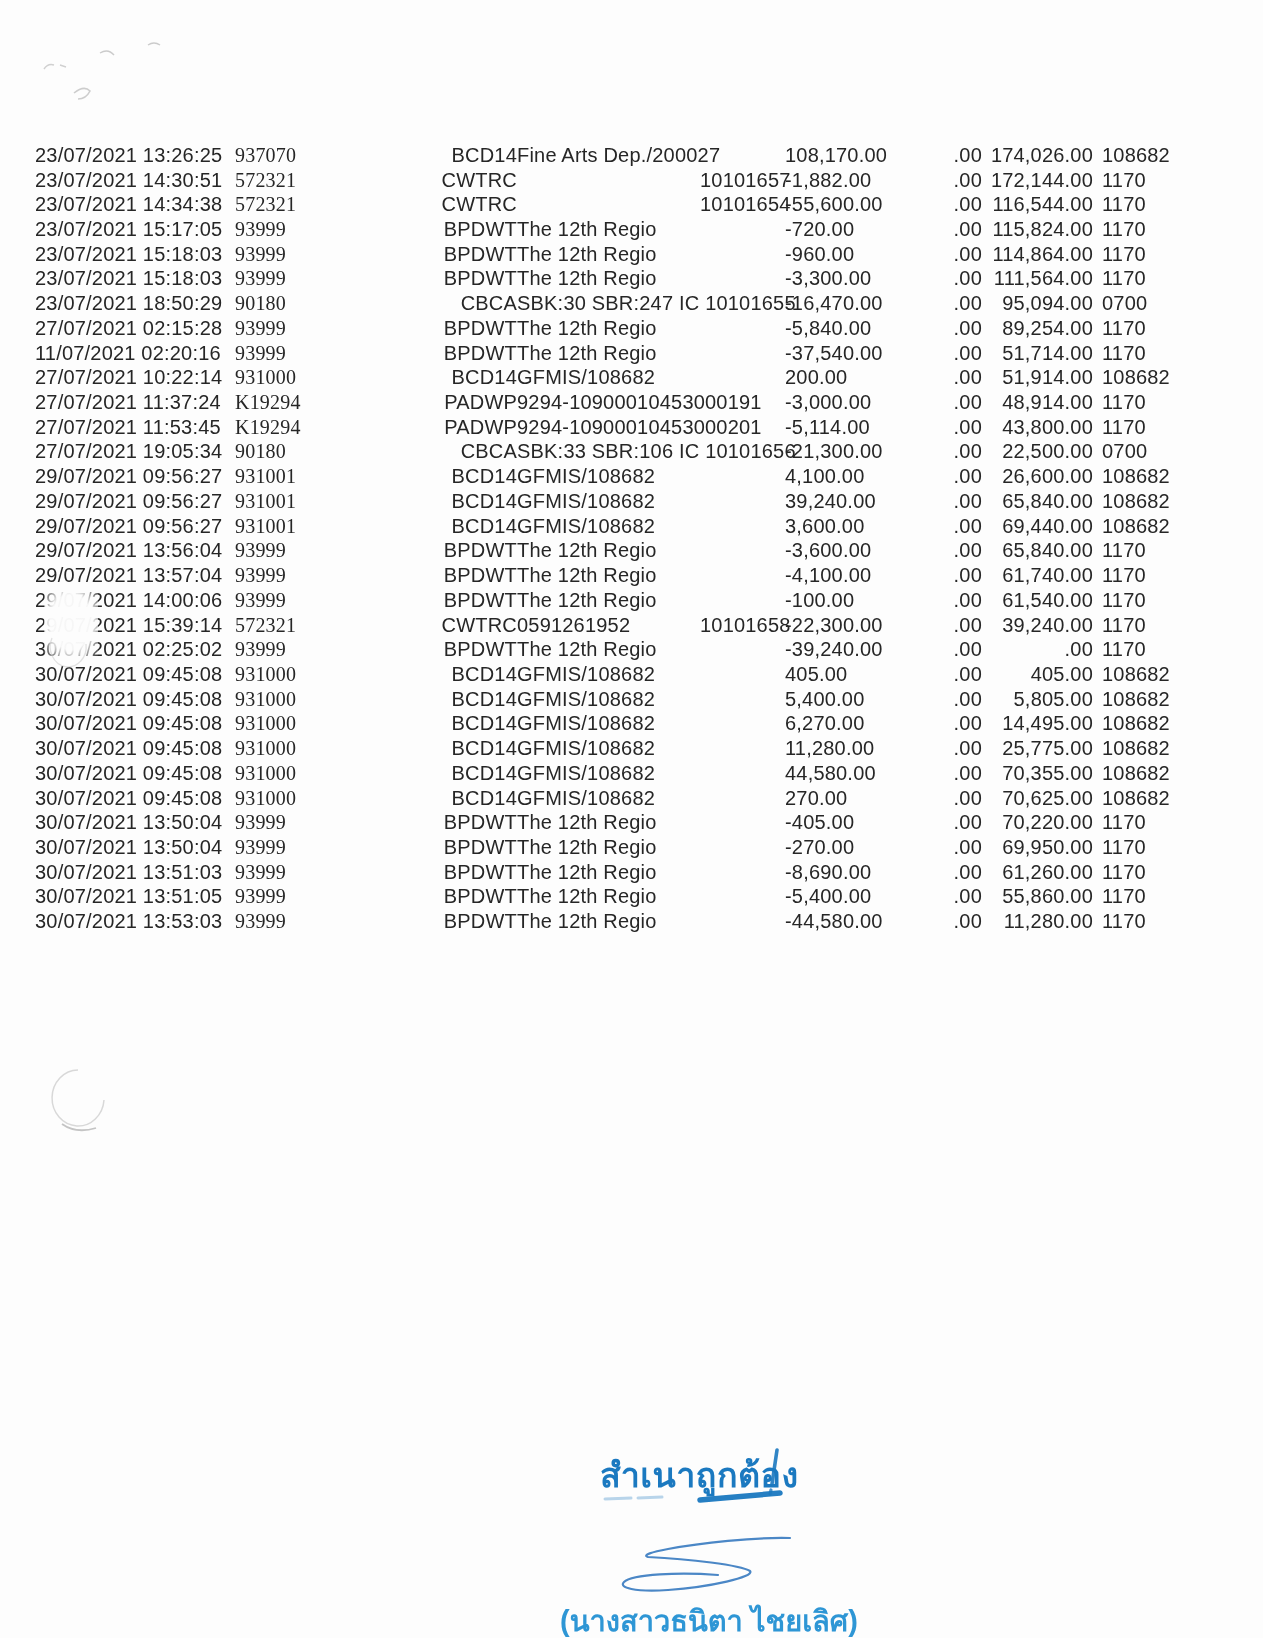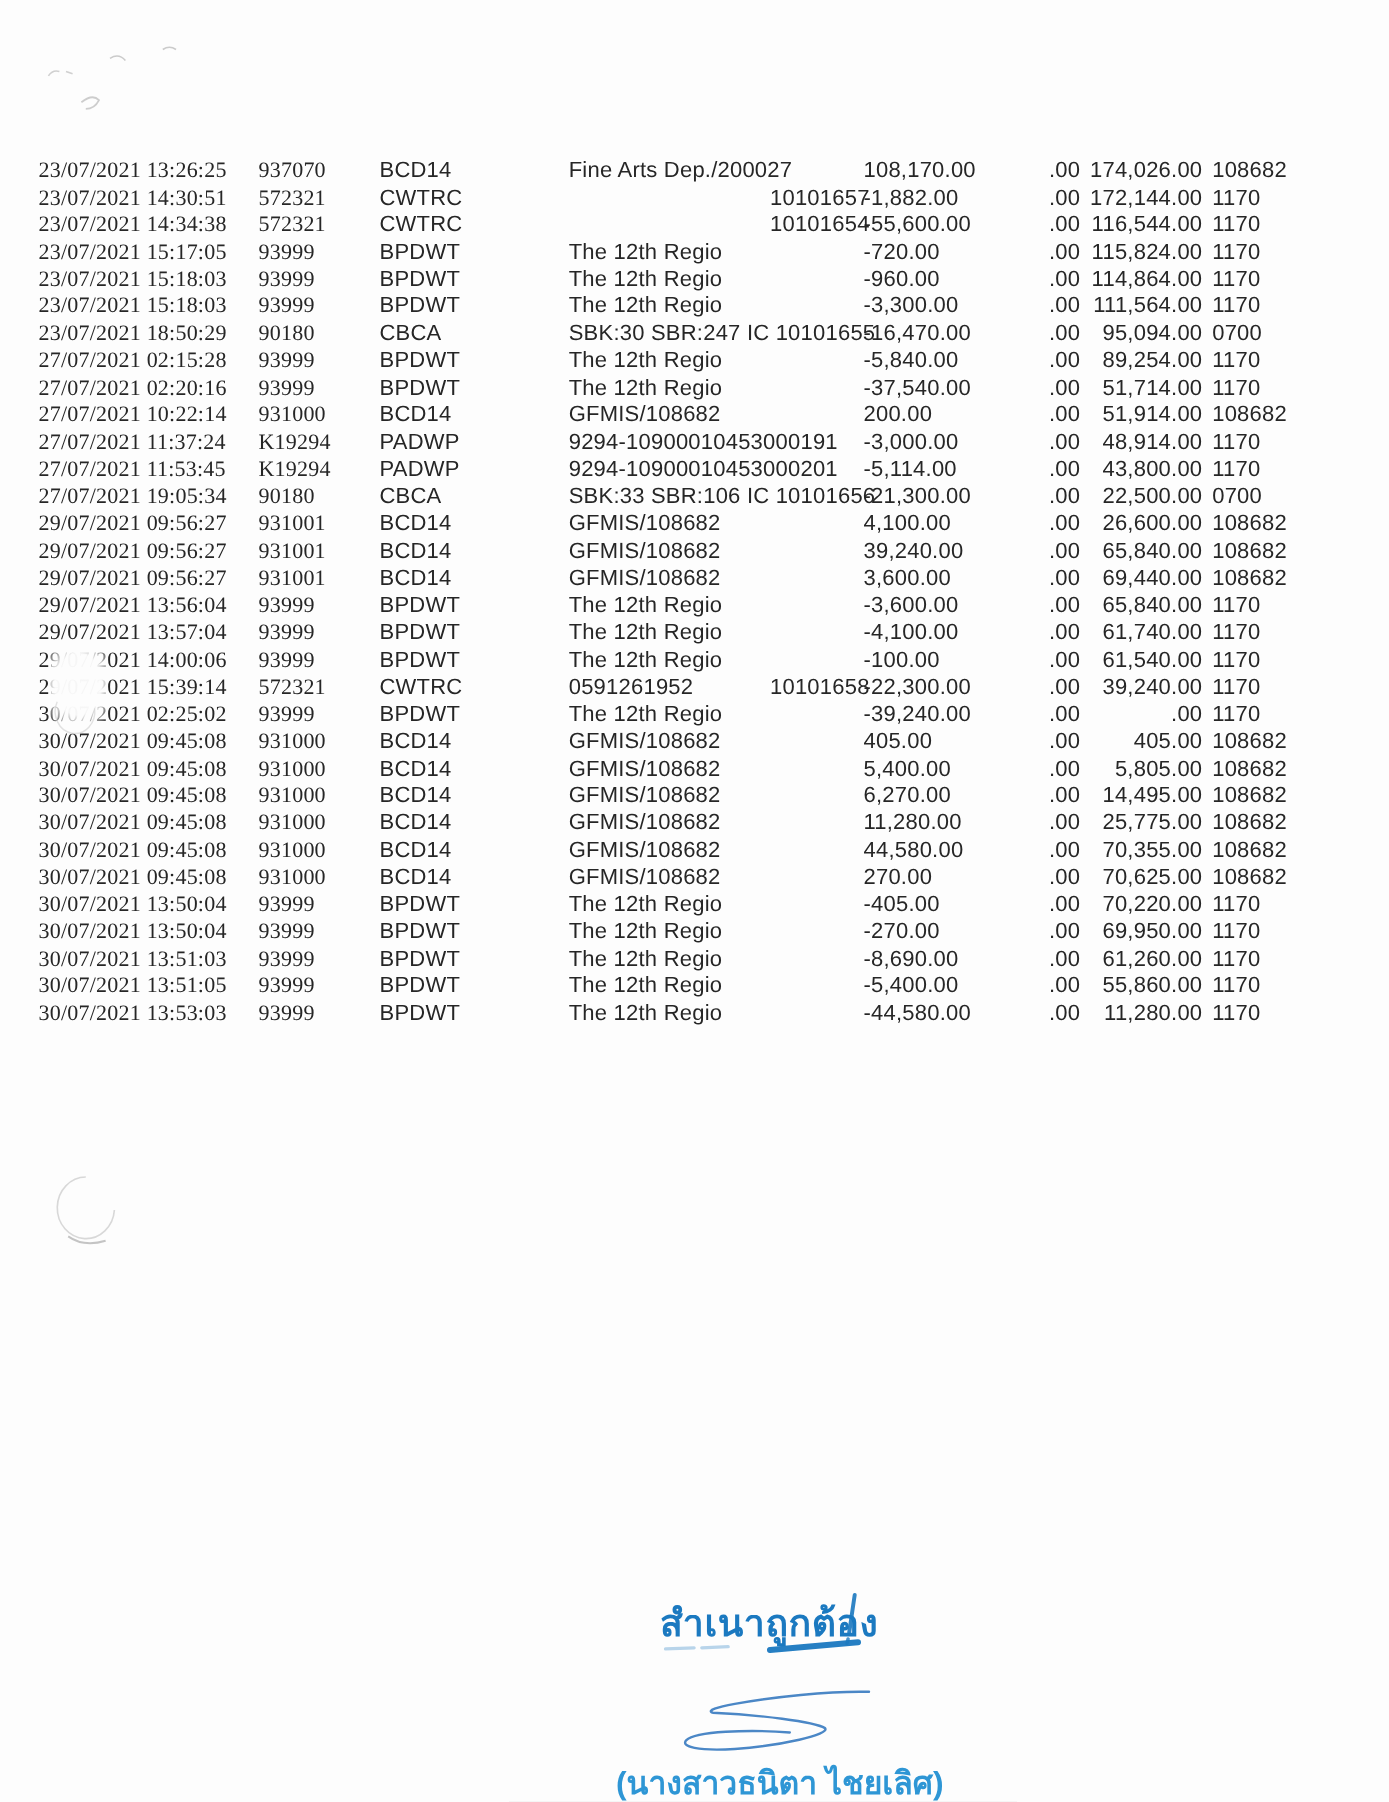"23/07/2021 13:26:25" .c-datetime { font-family: Liberation Serif, serif -> none }
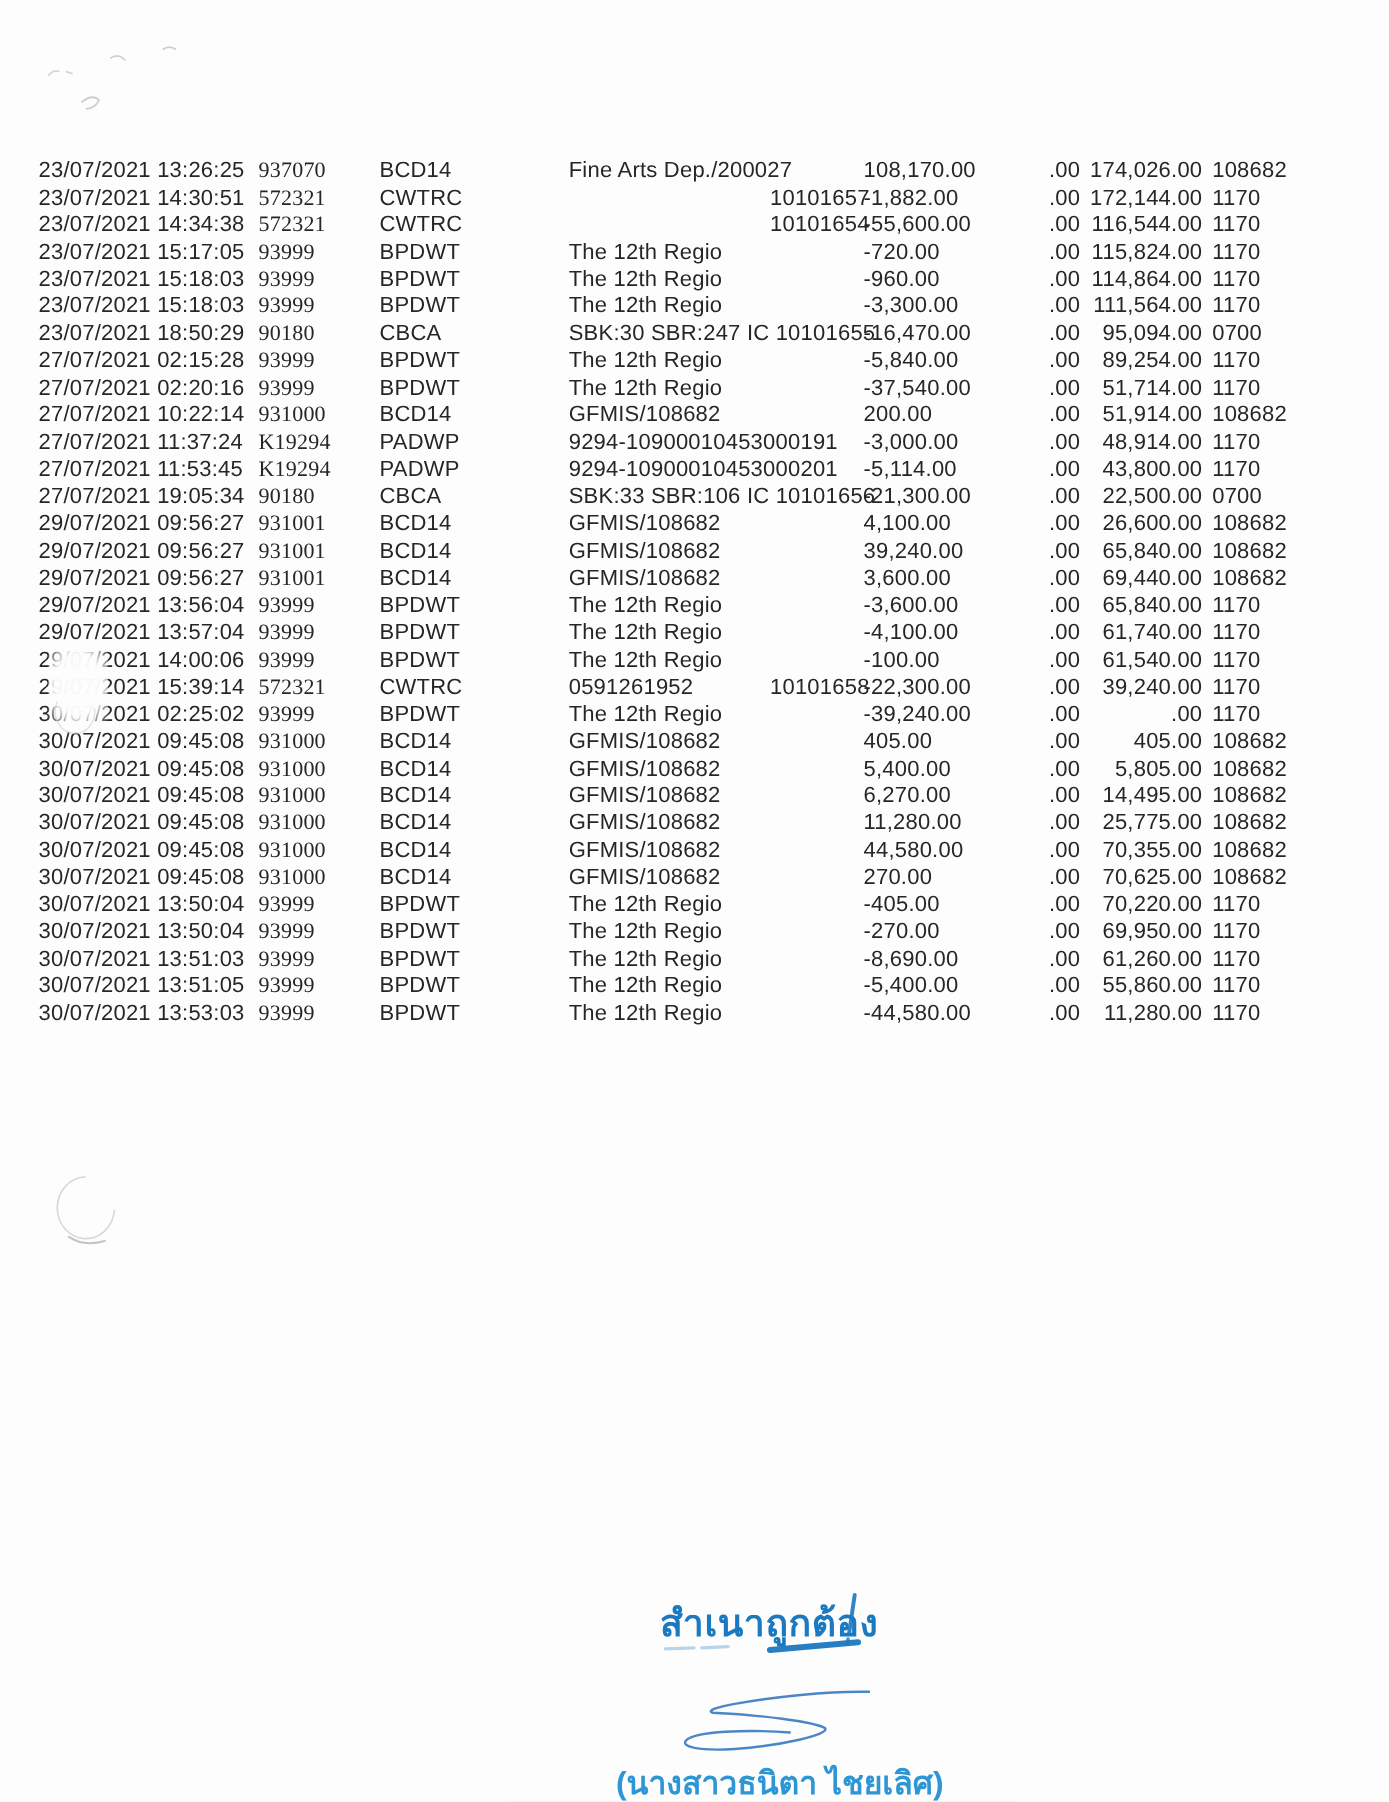"BCD14" .c-type { text-align: left -> right }
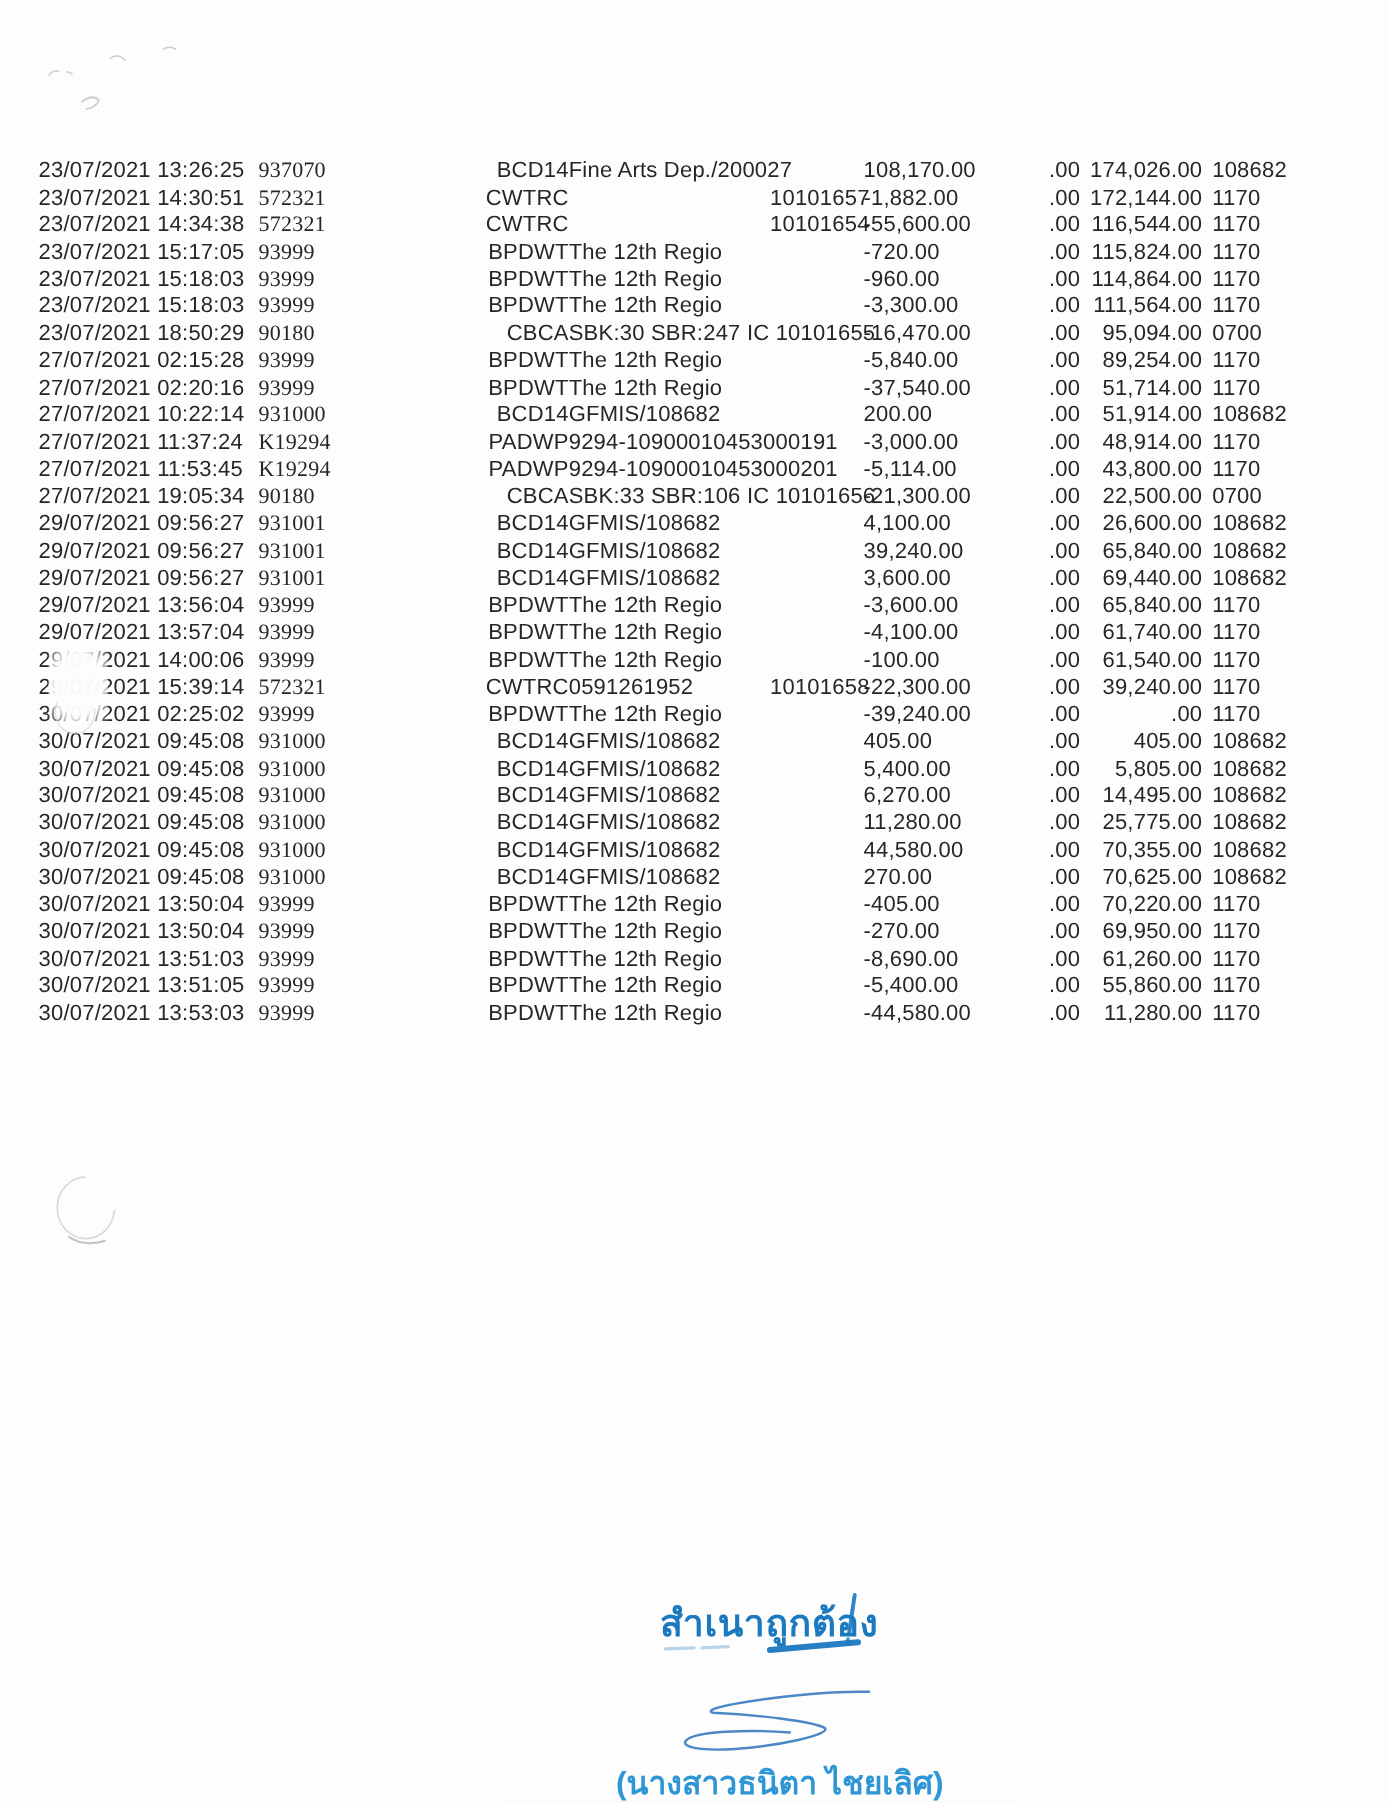"27/07/2021 02:20:16" span.c-datetime { text: 27/07/2021 -> 11/07/2021 }
